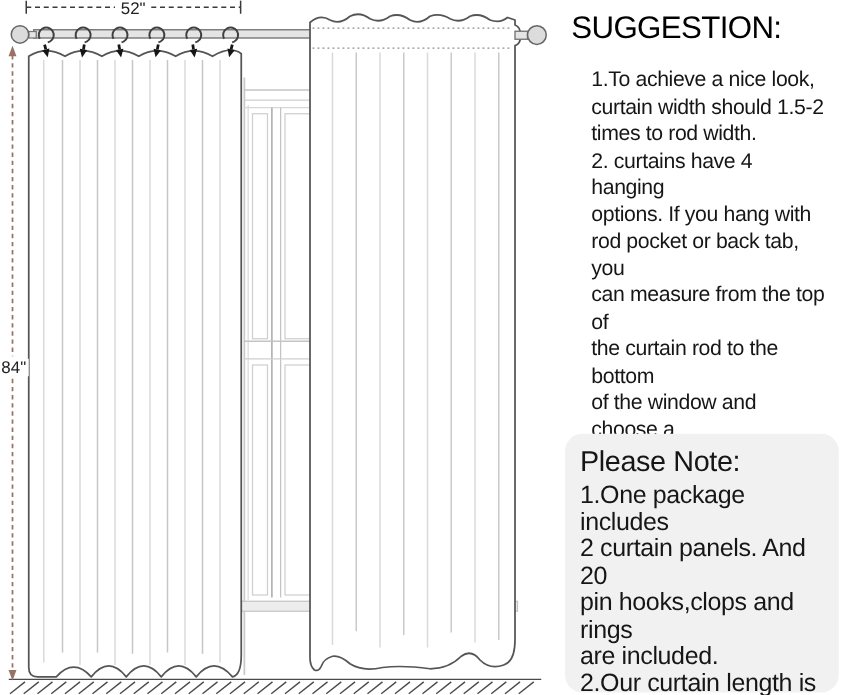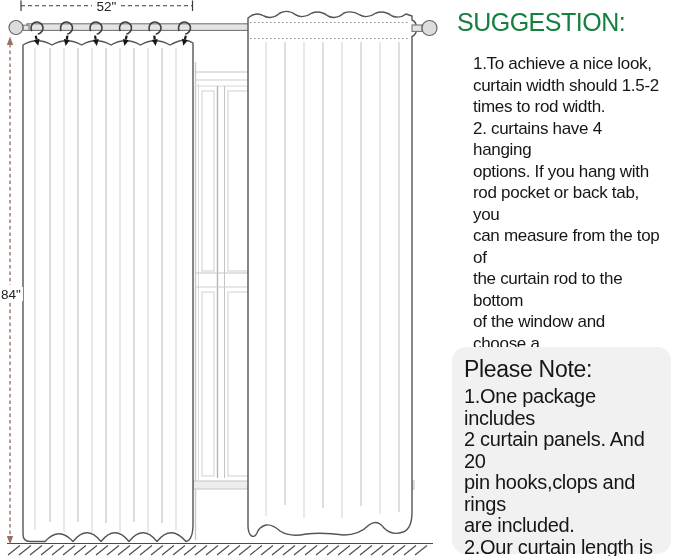"SUGGESTION:" .sg-title { color: #15803d -> #000000 }
